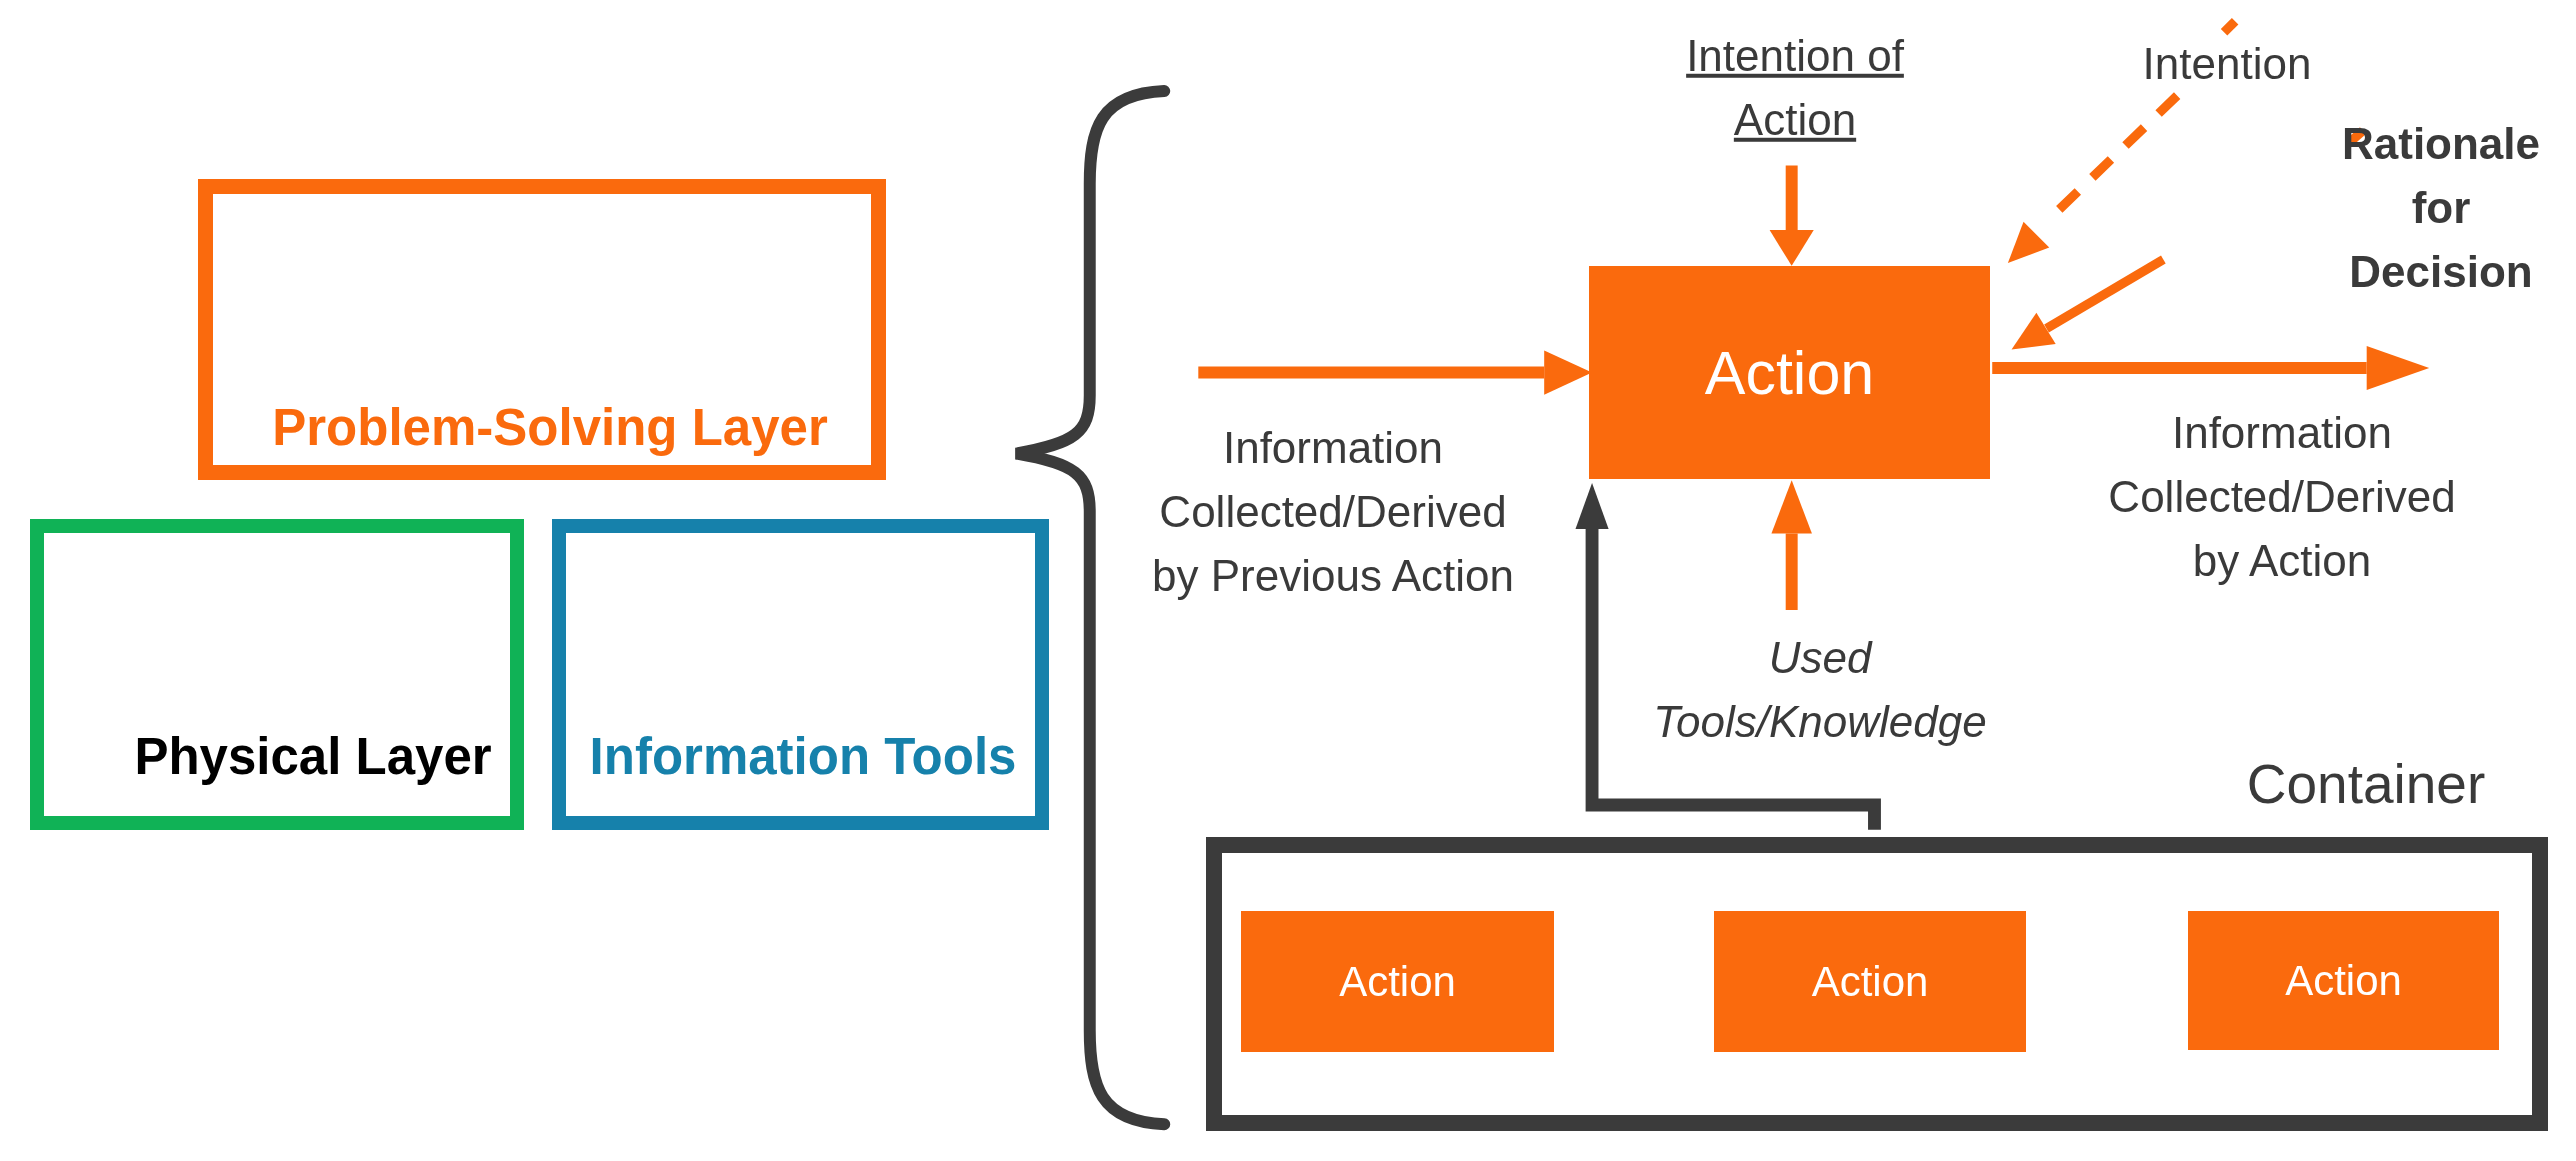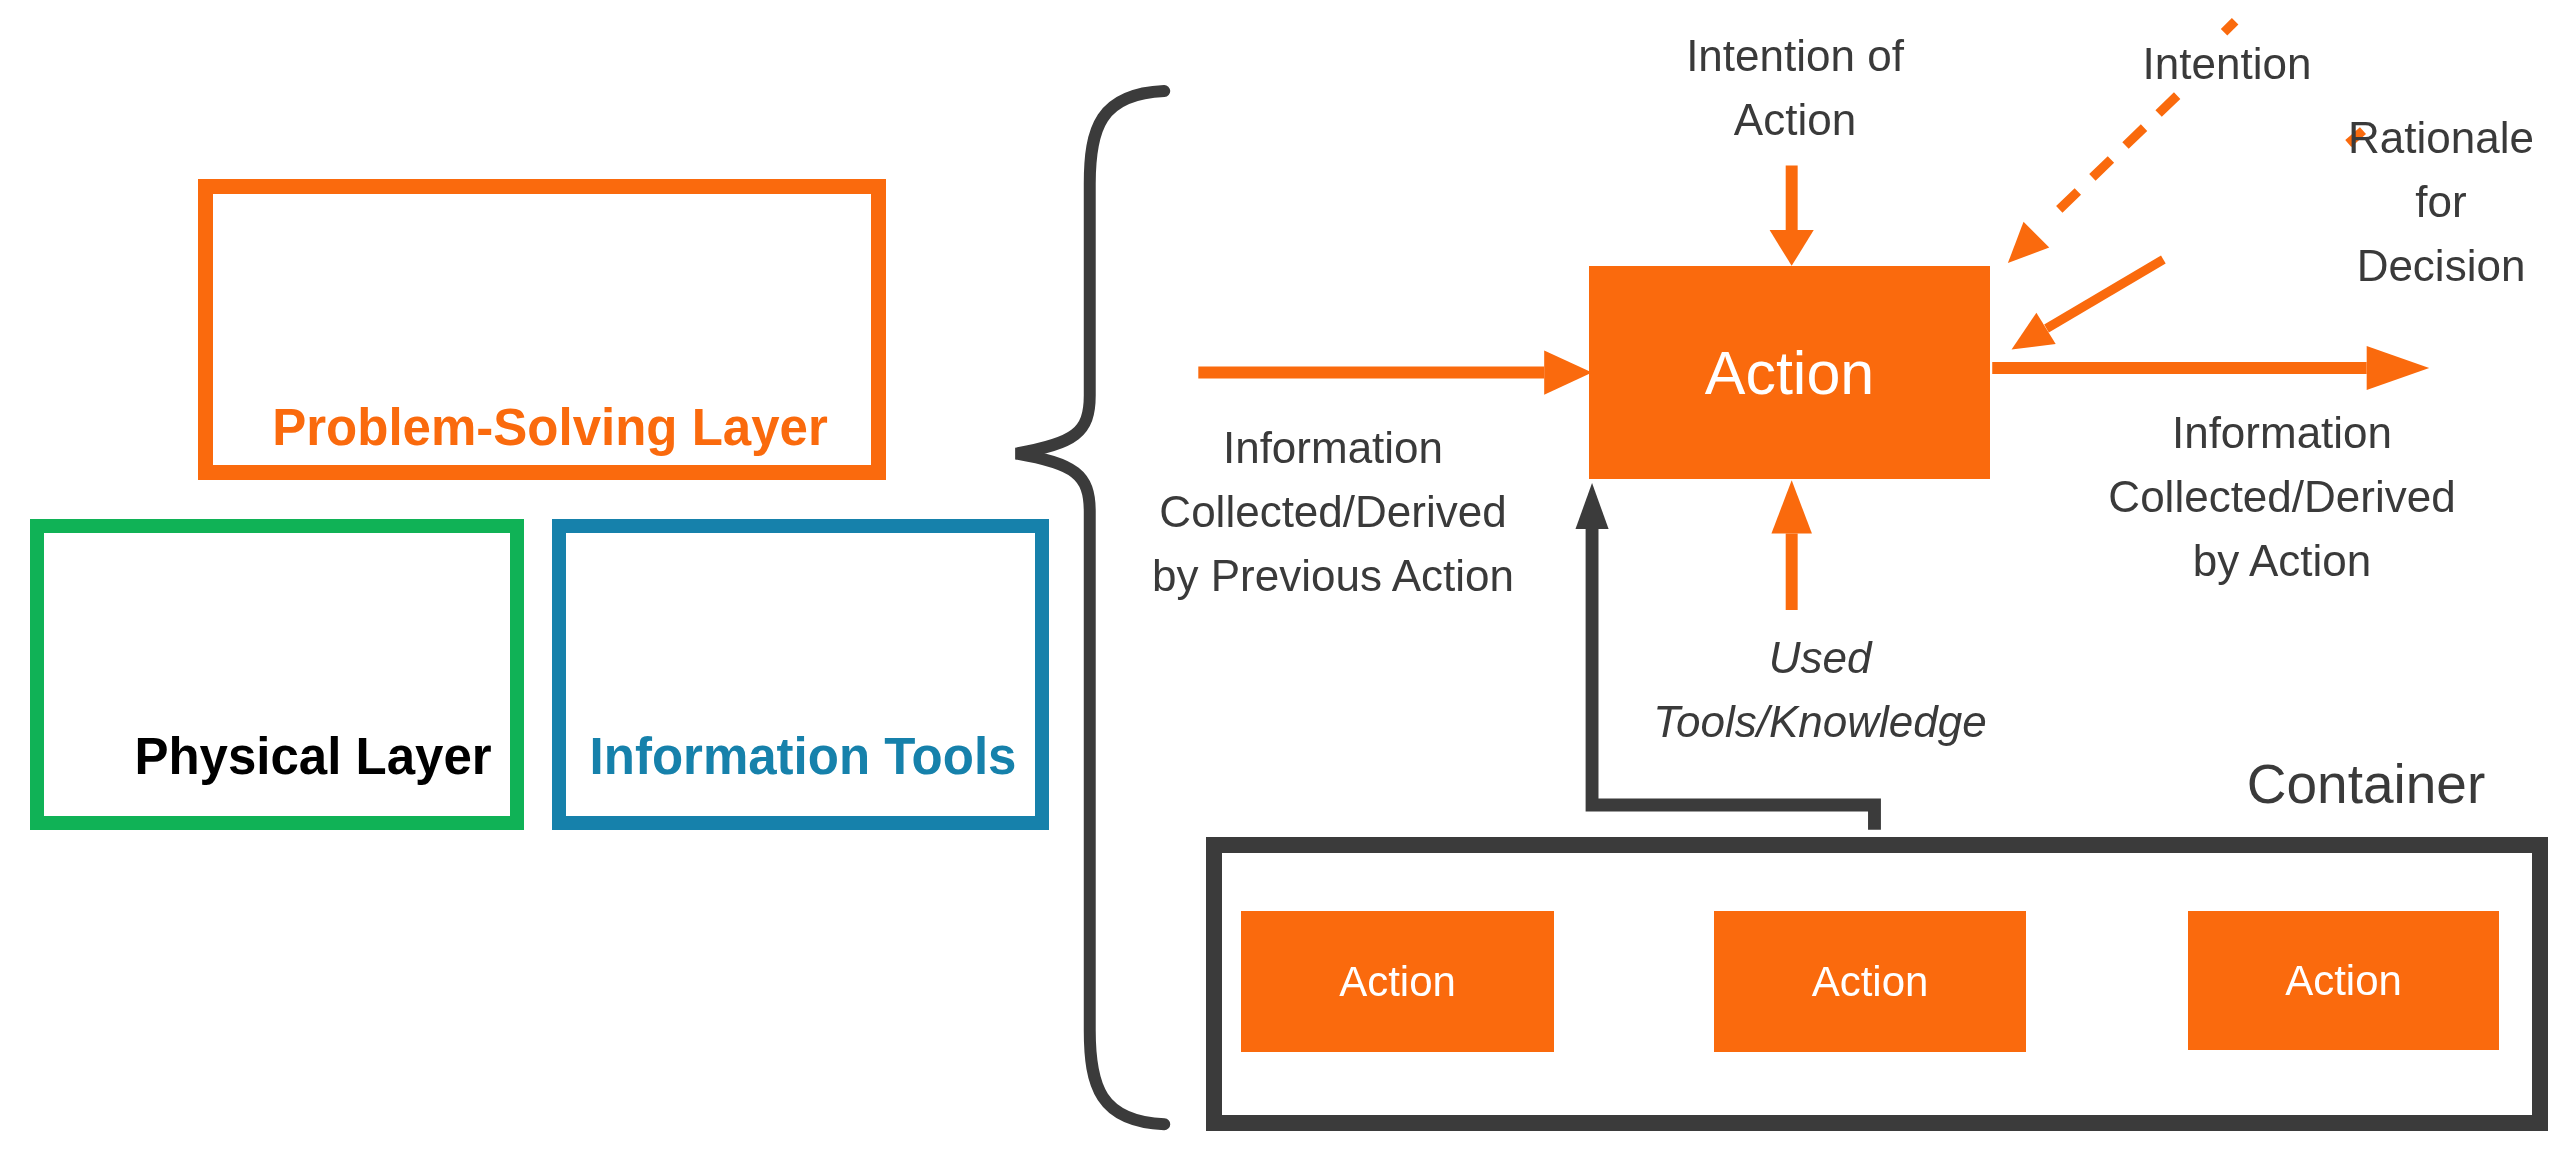"Intention of" .intention-label { text-decoration: none -> underline }
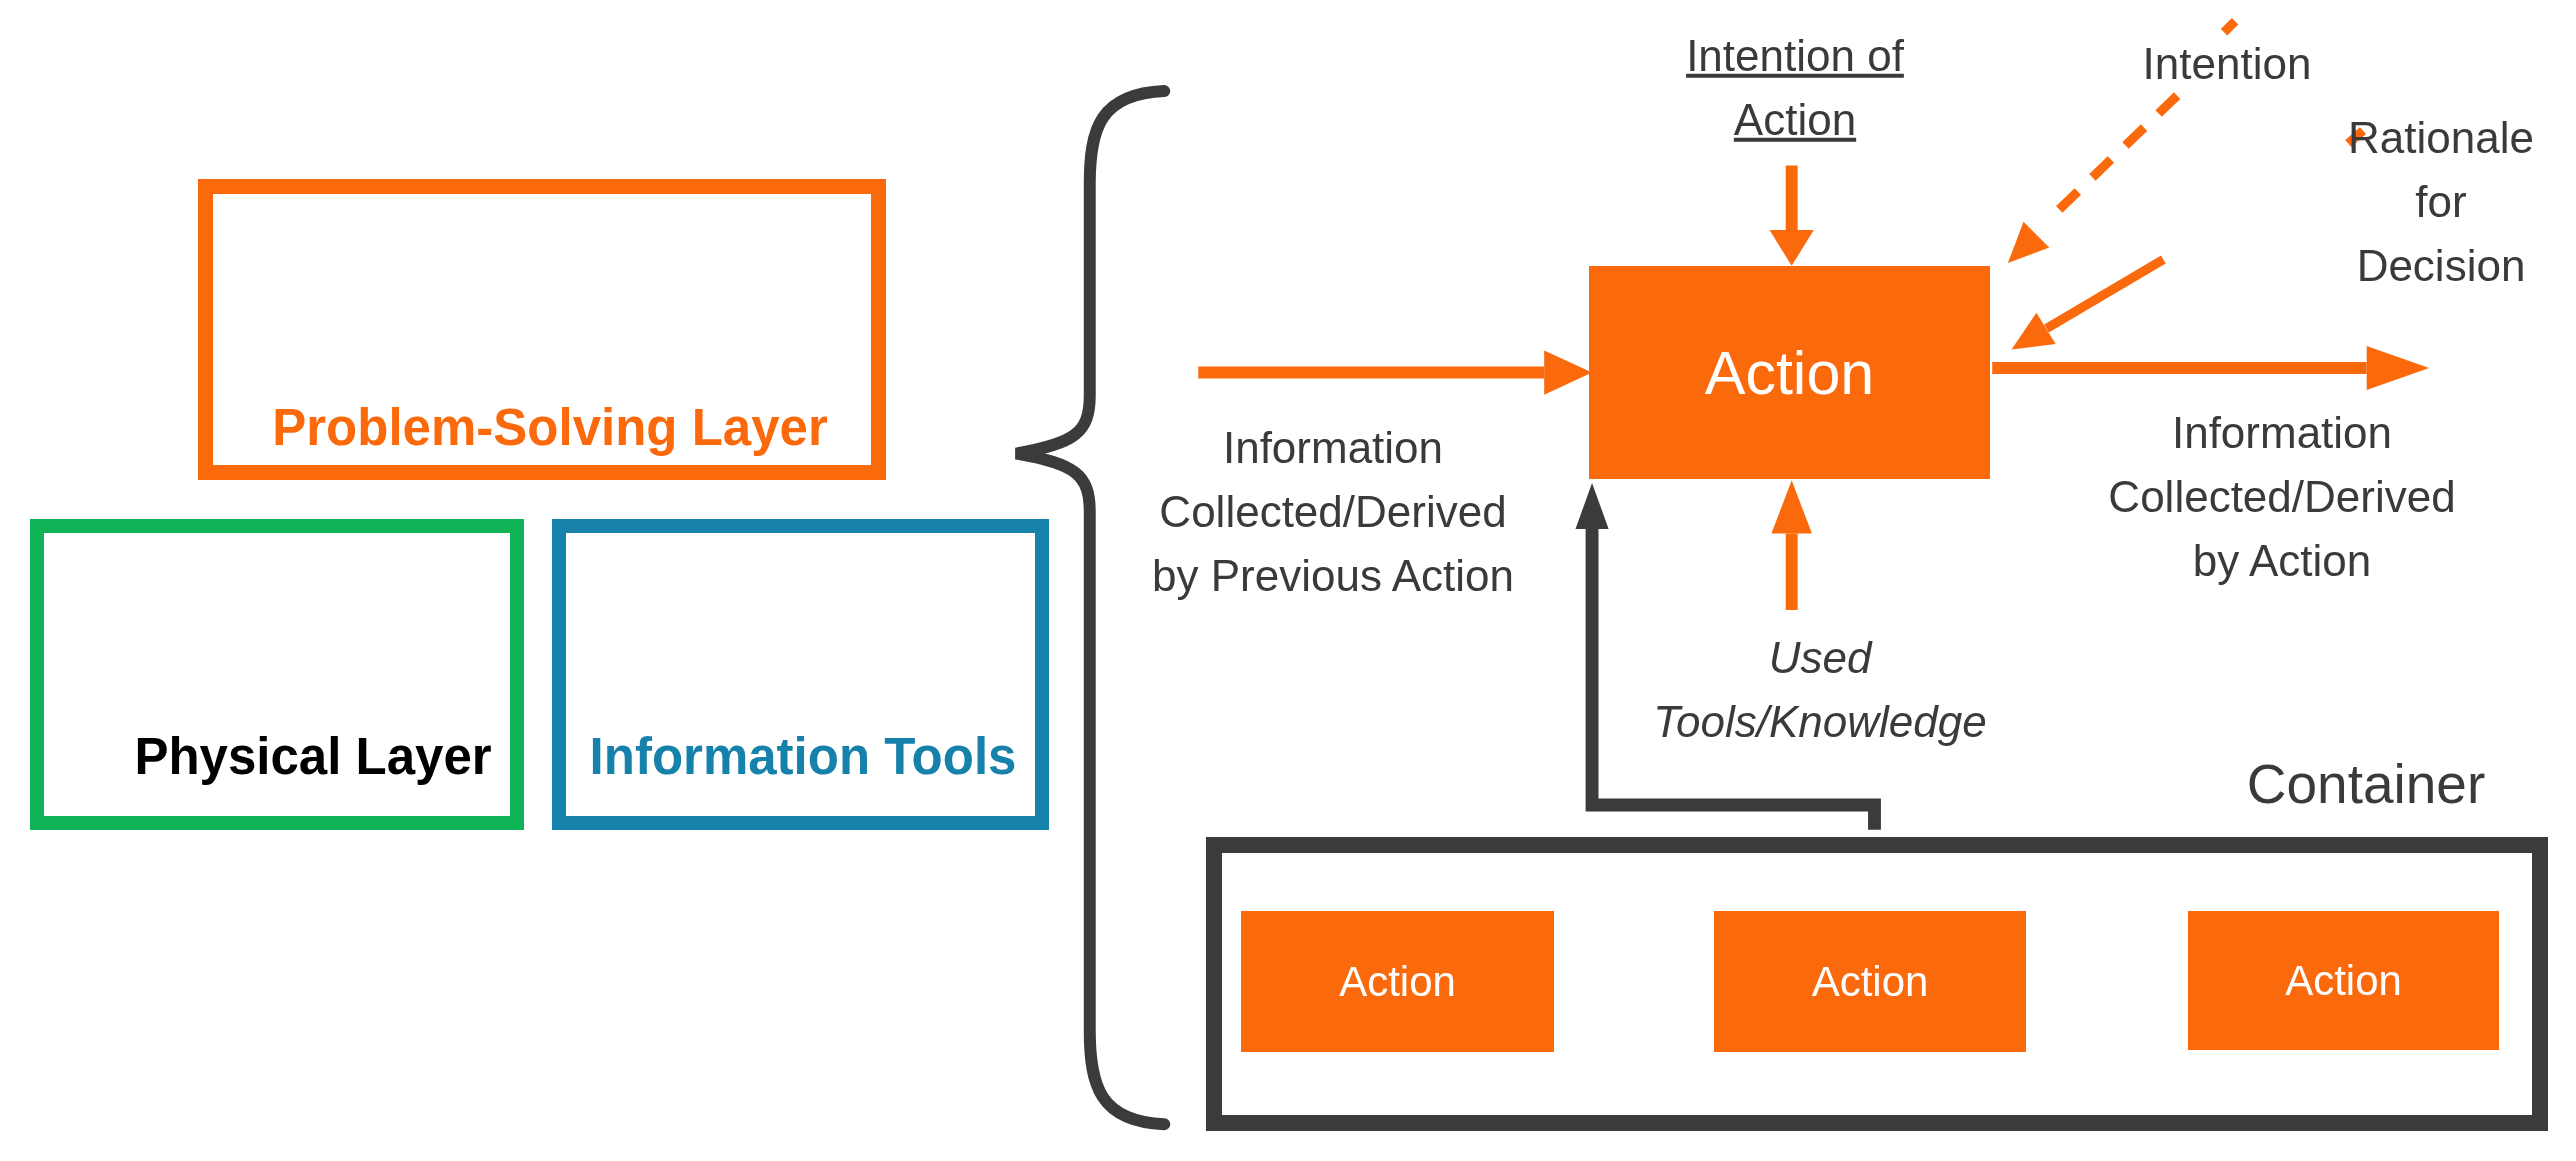"Rationale for" .rationale-label { font-weight: none -> bold; top: 202px -> 208px }
